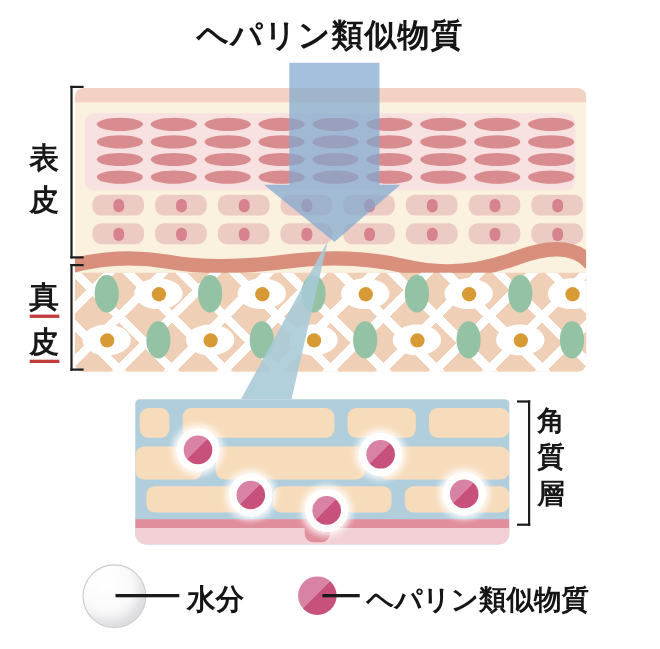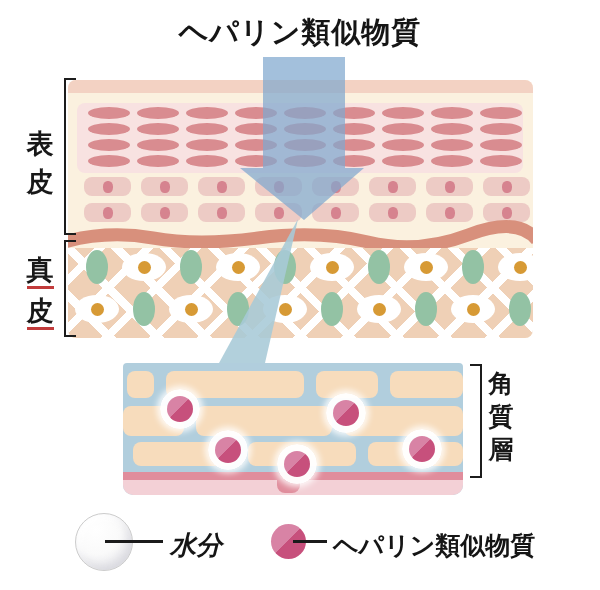"水分" div.abs { font-style: italic -> none }
